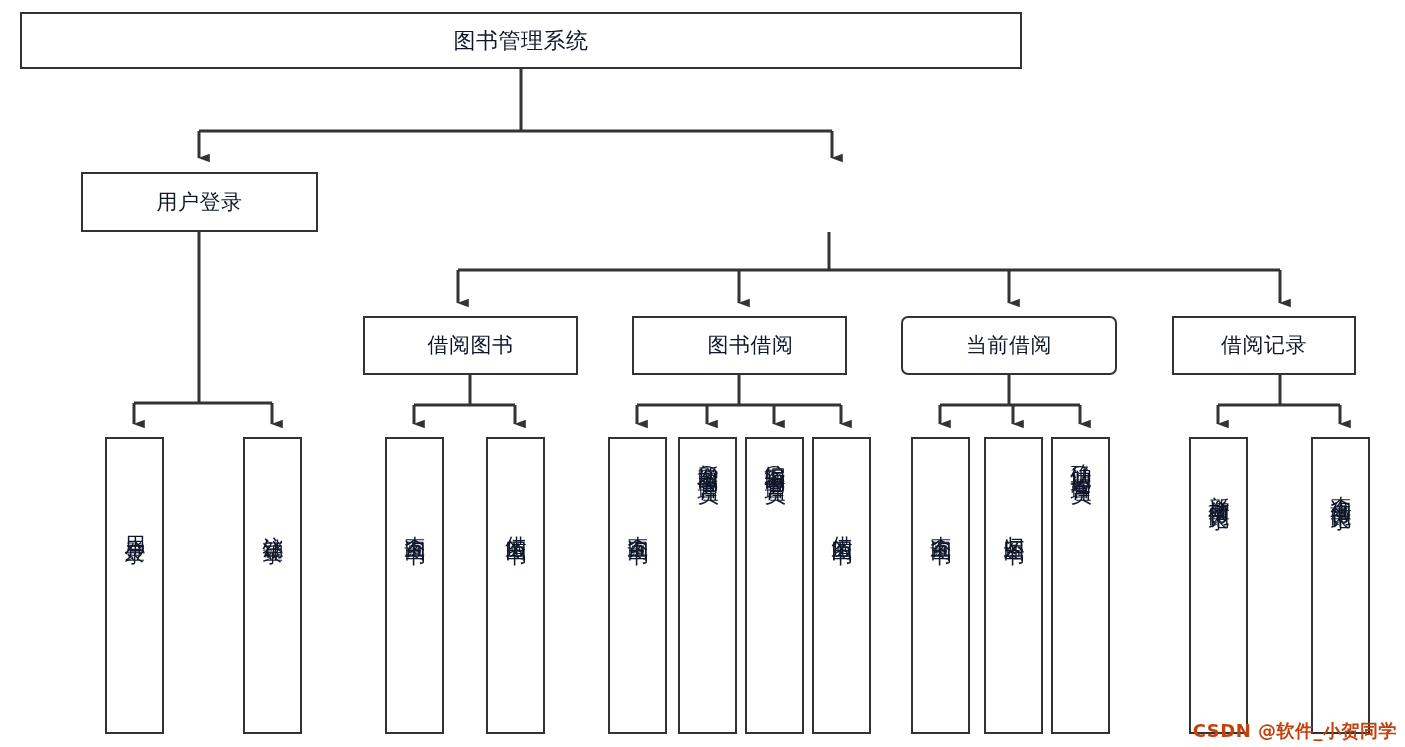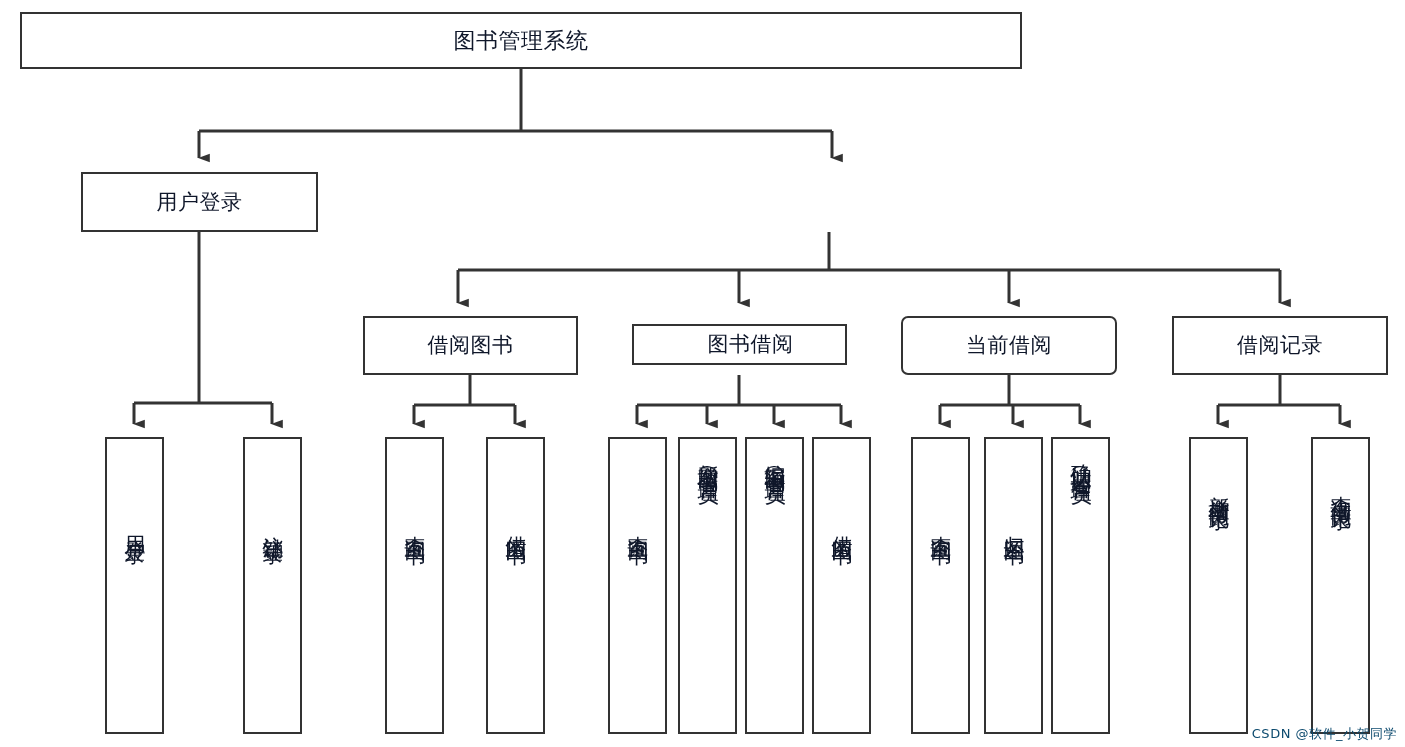"图书借阅" div.node { height: 41px -> 59px; top: 324px -> 316px }
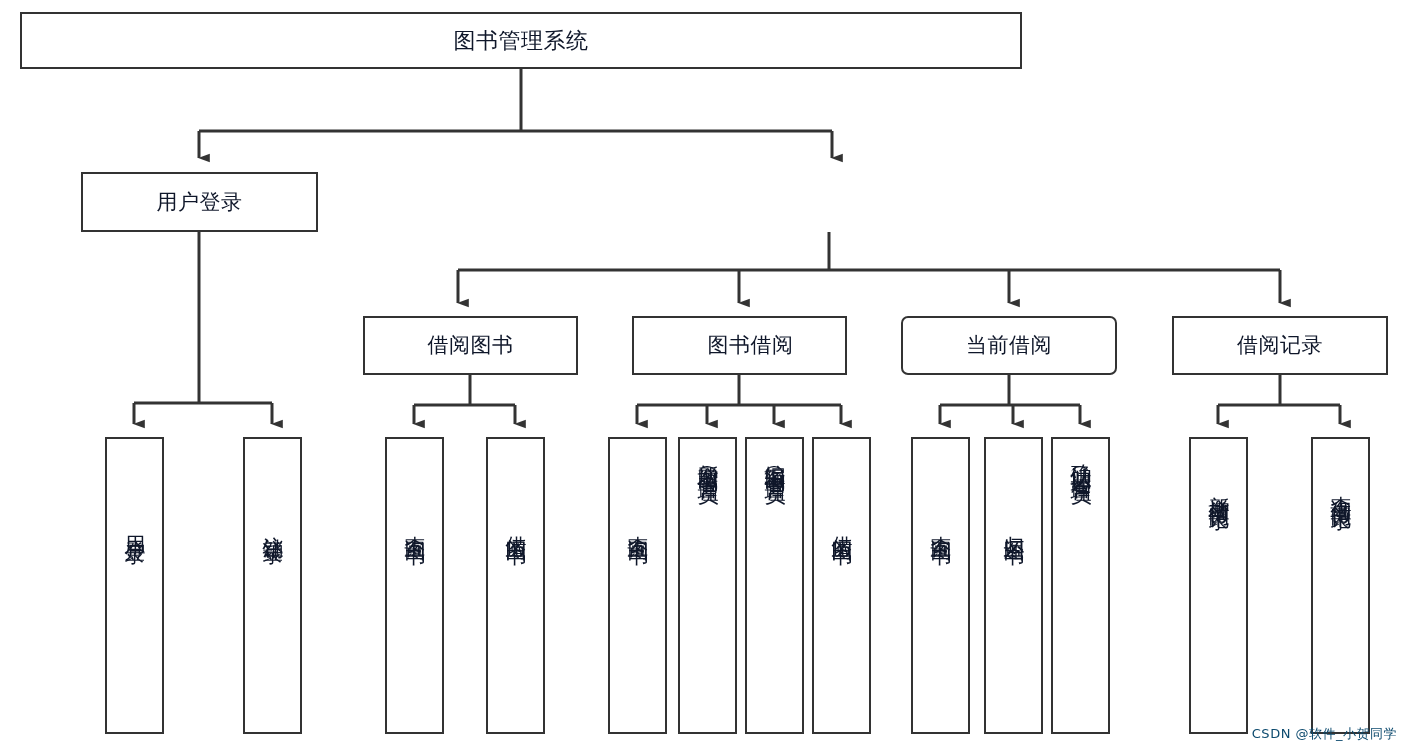"借阅记录" div.node { width: 216px -> 184px }
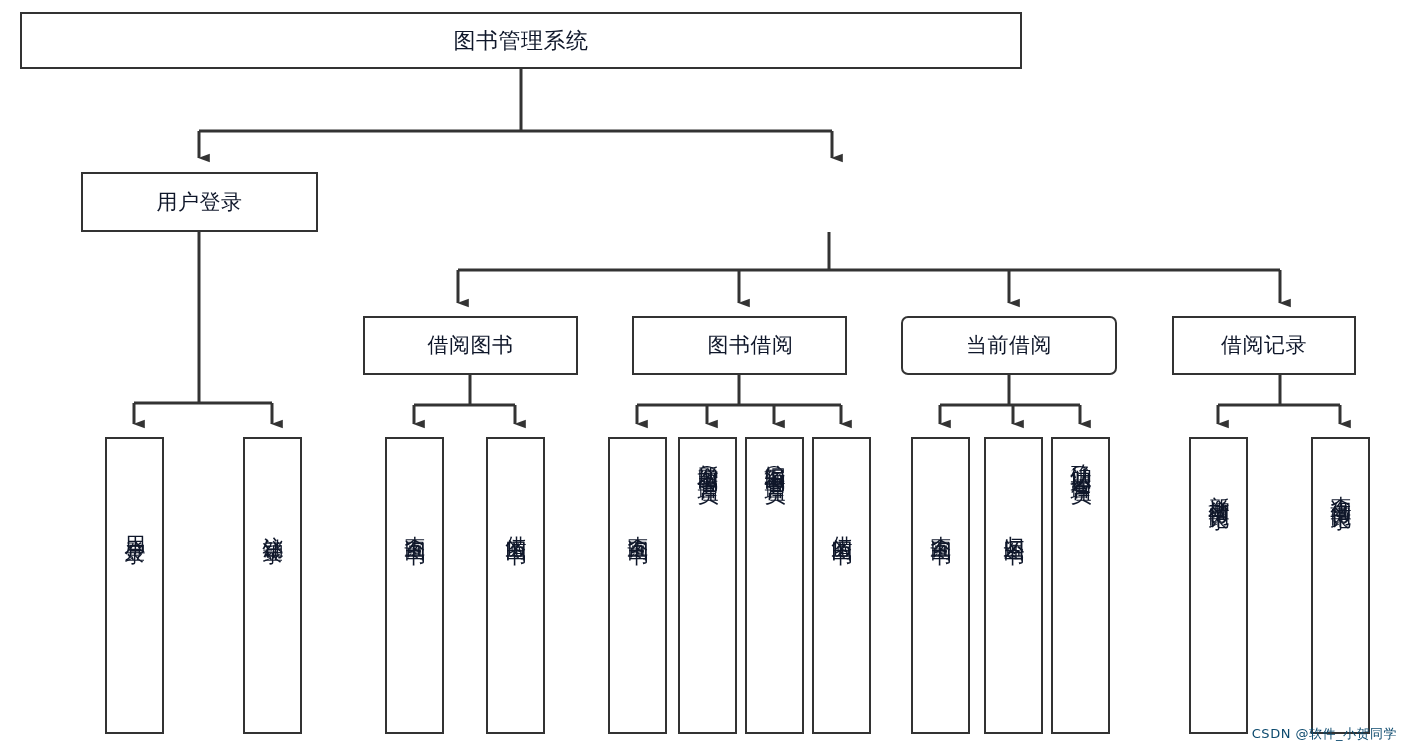"CSDN @软件_小贺同学" .watermark { color: #0c4a6e -> #c2410c; font-size: 13px -> 18px; font-weight: none -> bold }
